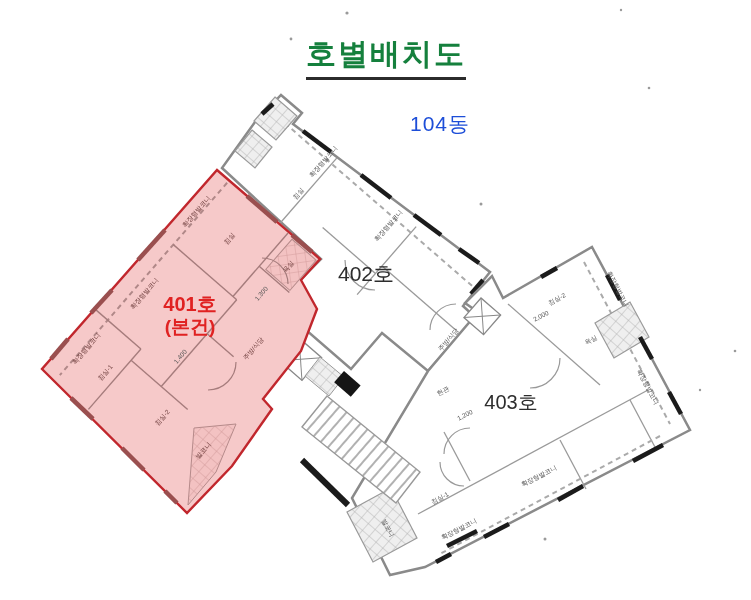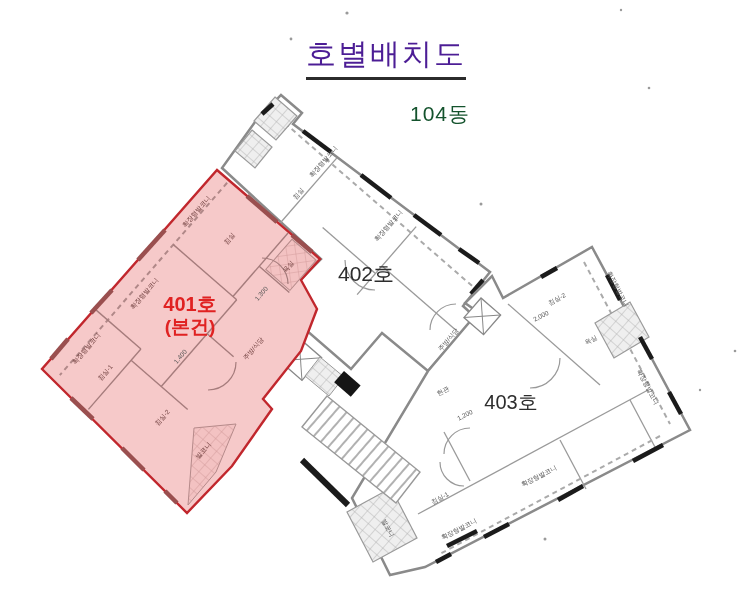"호별배치도" .title { color: #4c1d95 -> #15803d; font-weight: normal -> bold }
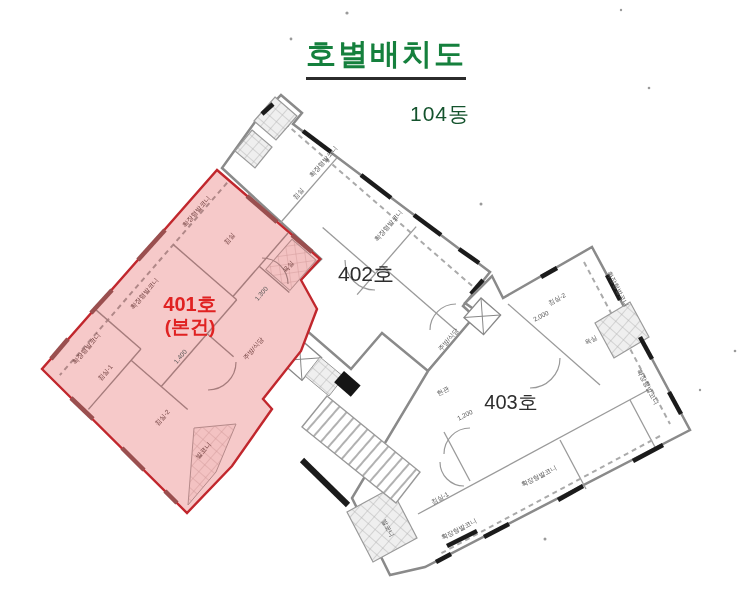"104동" .bldg { color: #14532d -> #1d4ed8; top: 100px -> 110px }
